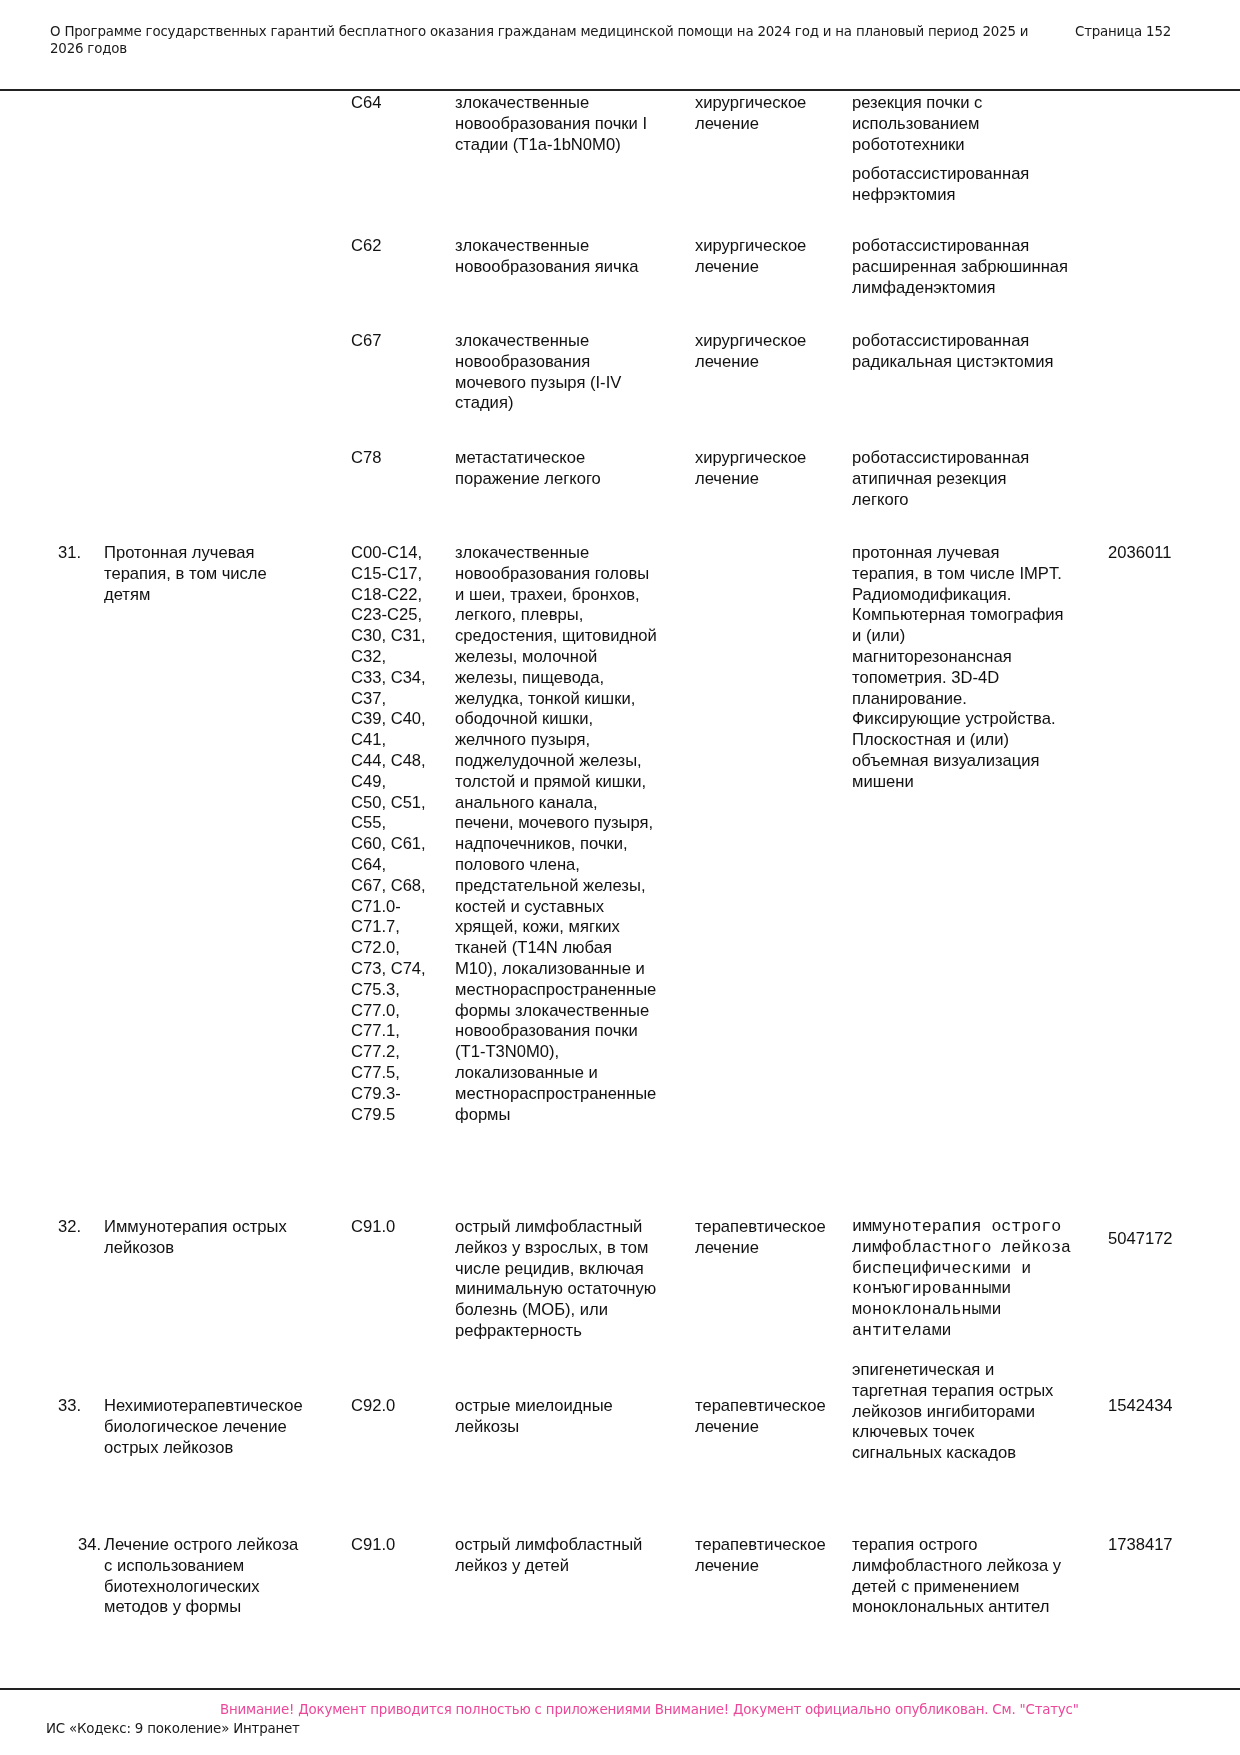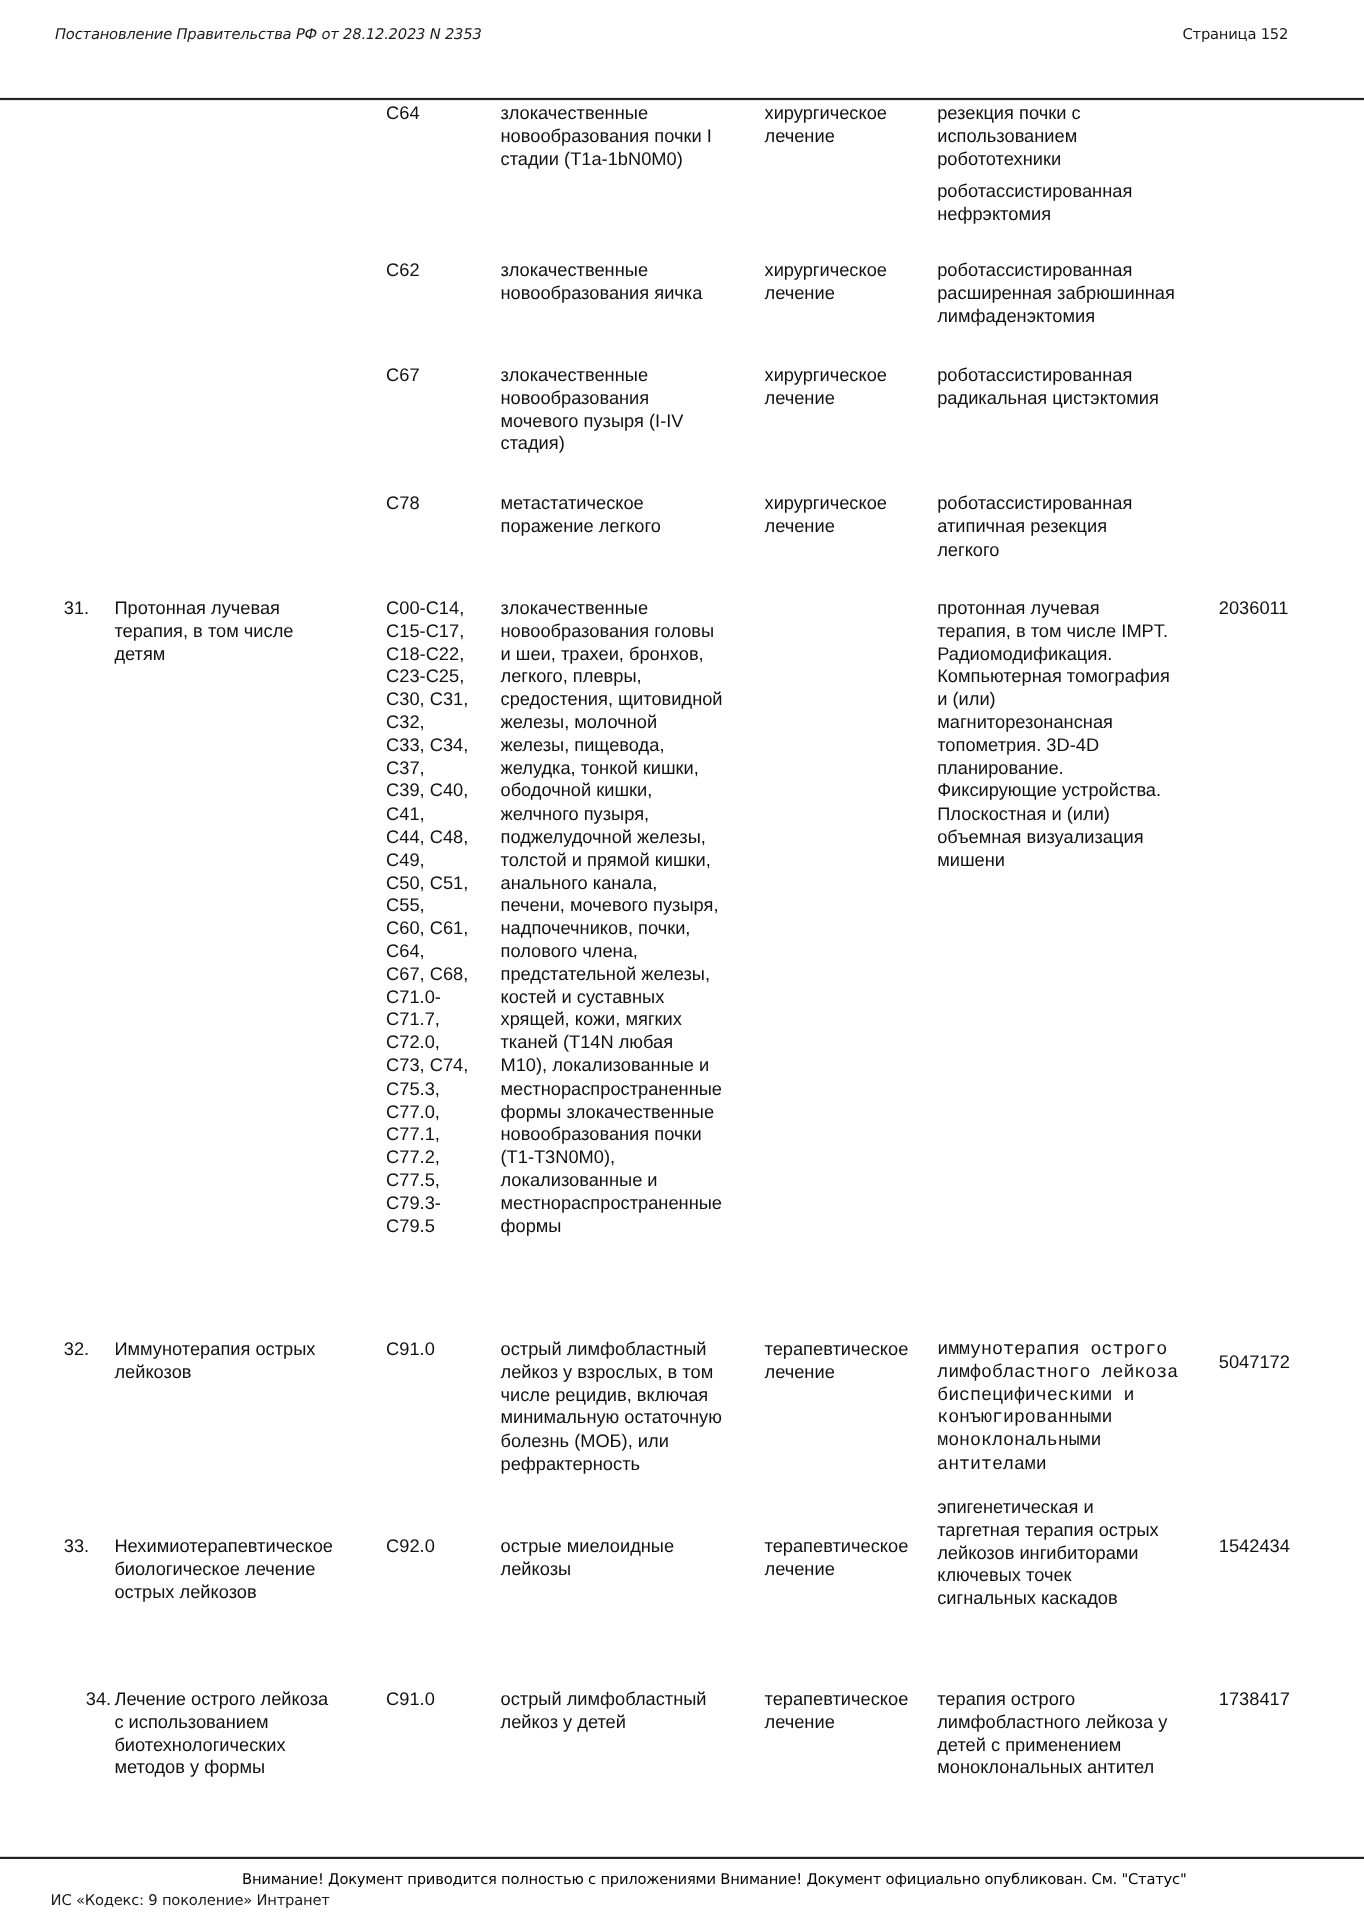"О Программе государственных гарантий" span.title { html: none -> <span>О Программе государственных гарантий бесплатного оказания гражданам медицинской помощи на 2024 год и на плановый период 2025 и 2026 годов</span> }
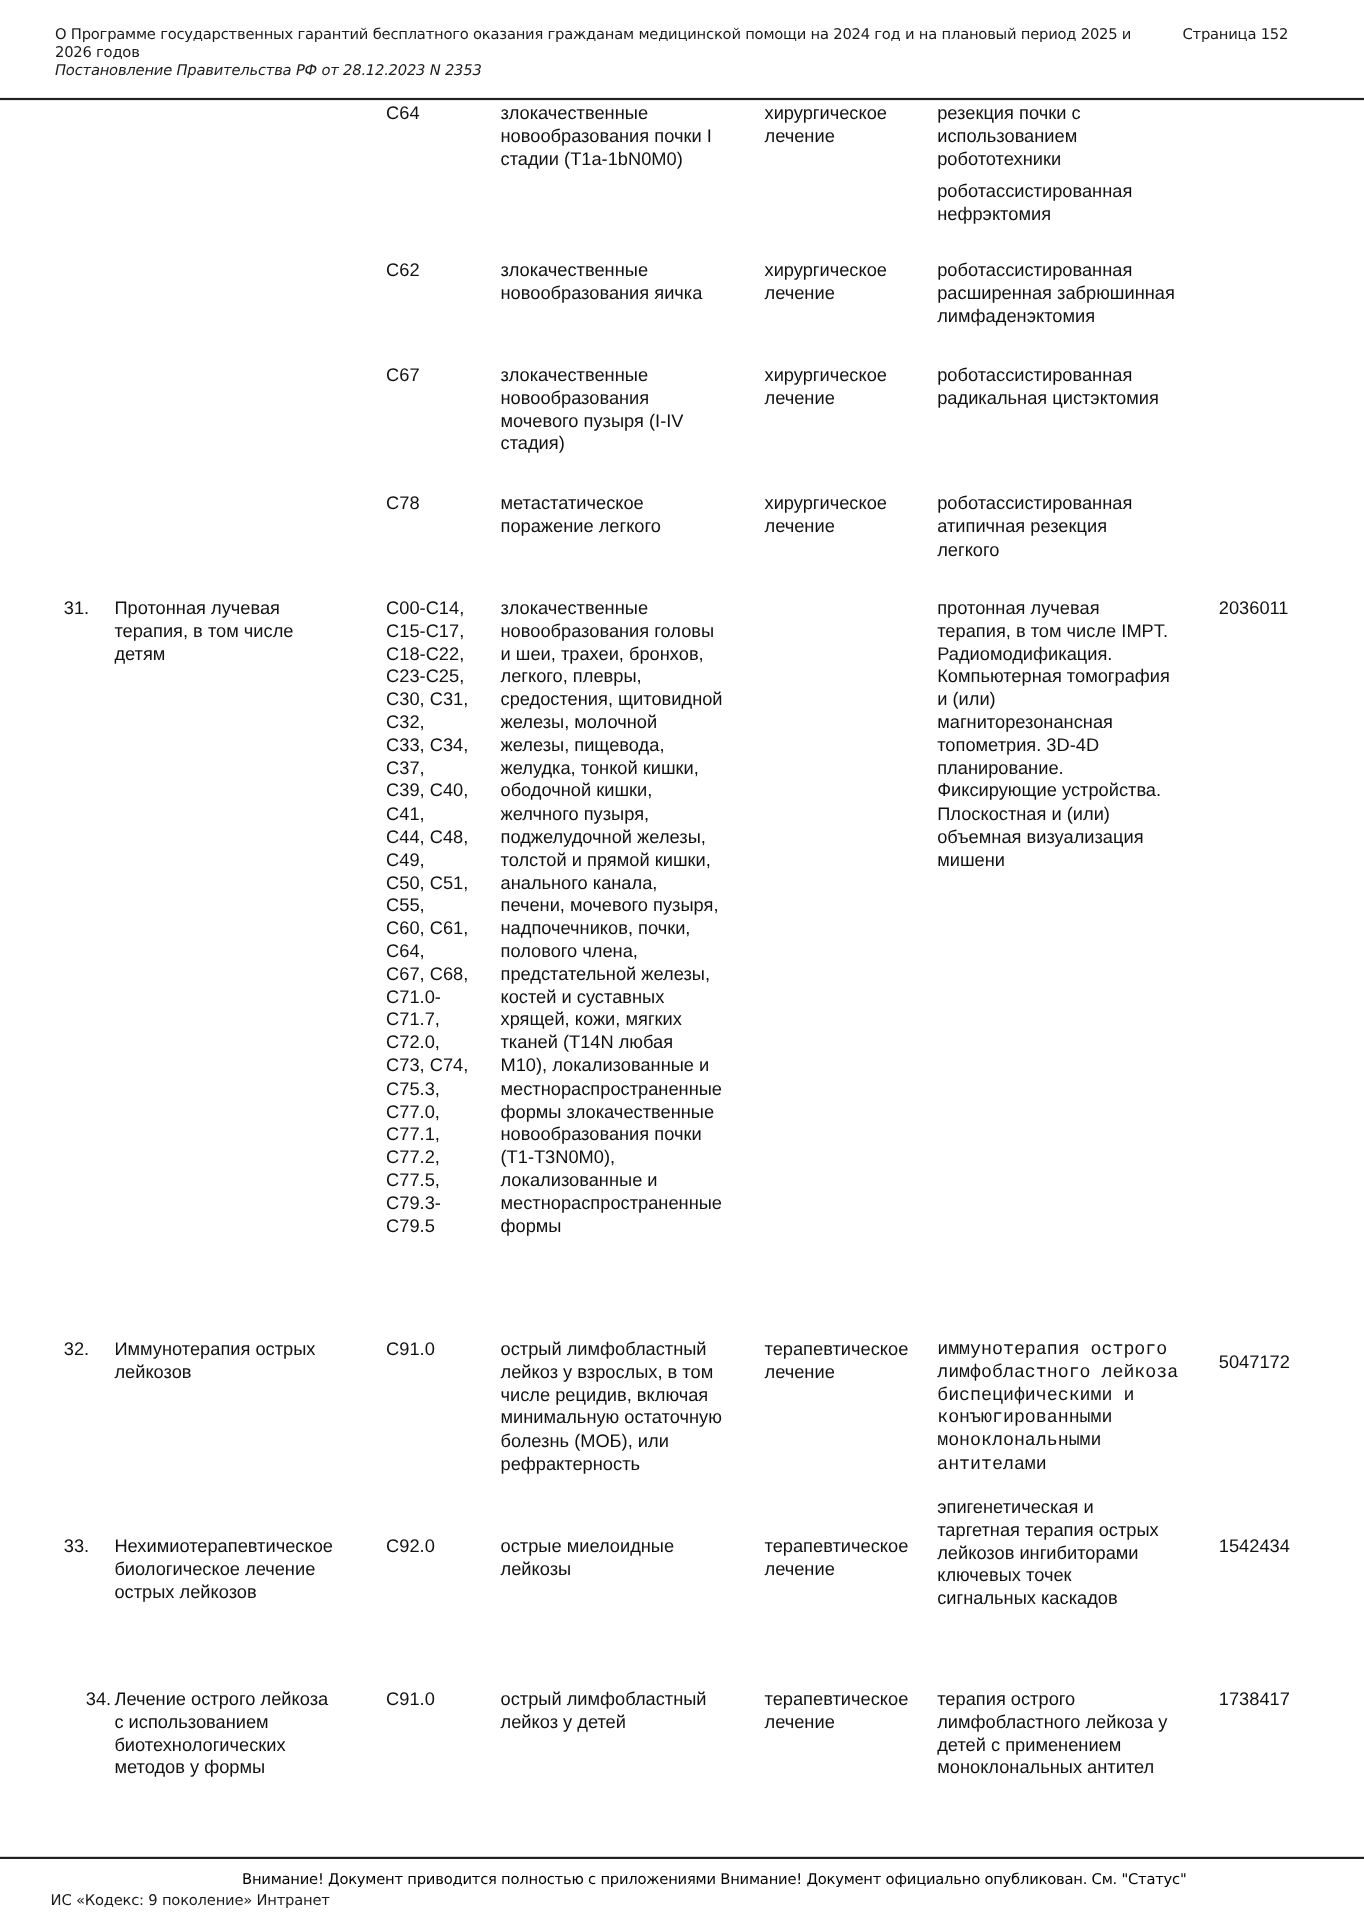"Постановление Правительства РФ от" span.sub { html: <span>Постановление Правительства РФ от 28.12.2023 N 2353</span> -> none }
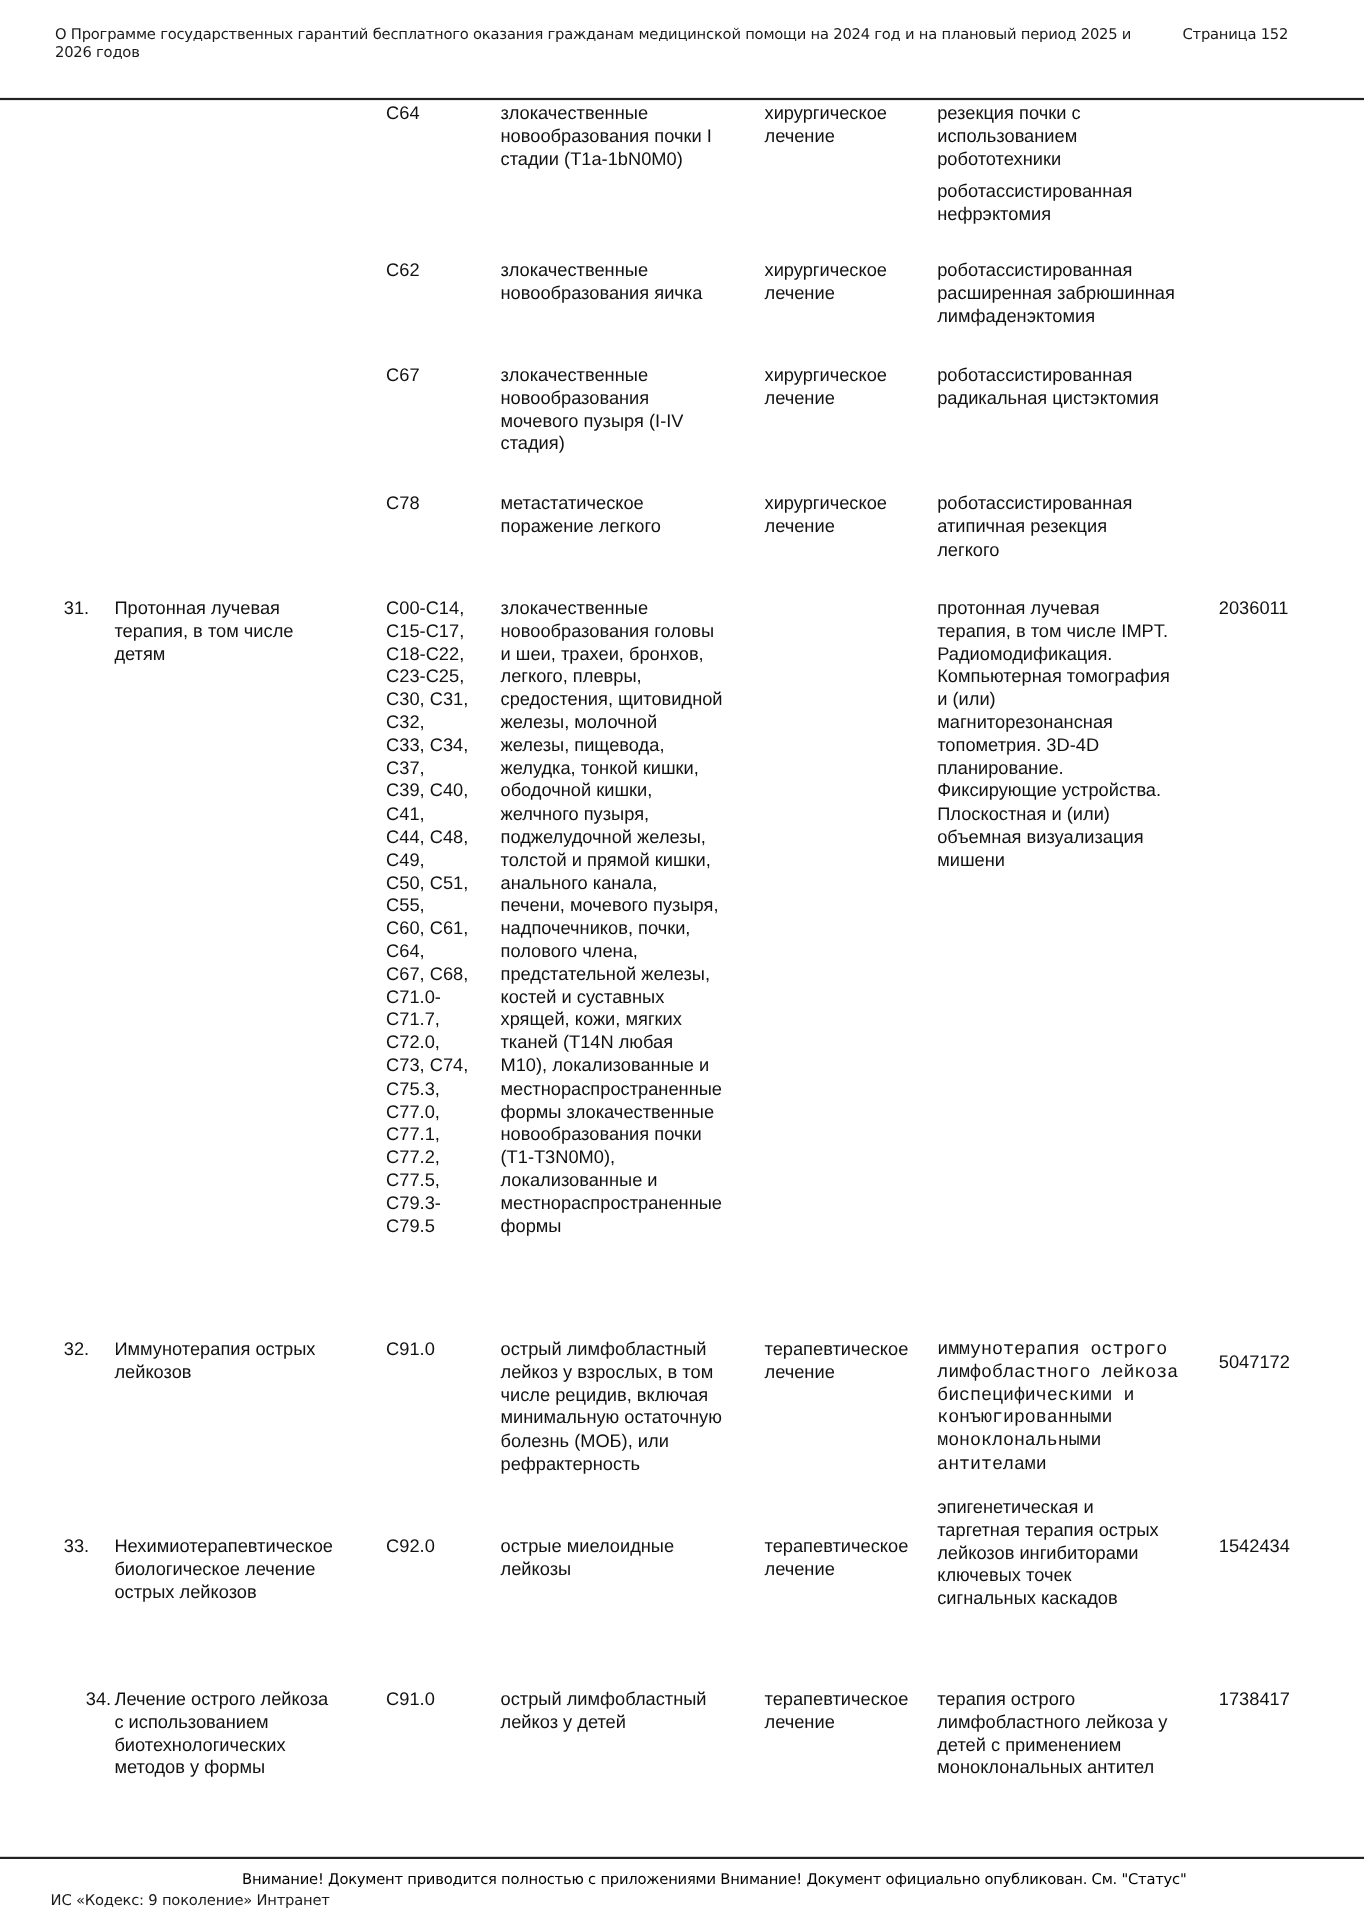"Внимание! Документ приводится полностью" .foot1 { color: #000000 -> #ec4899 }
